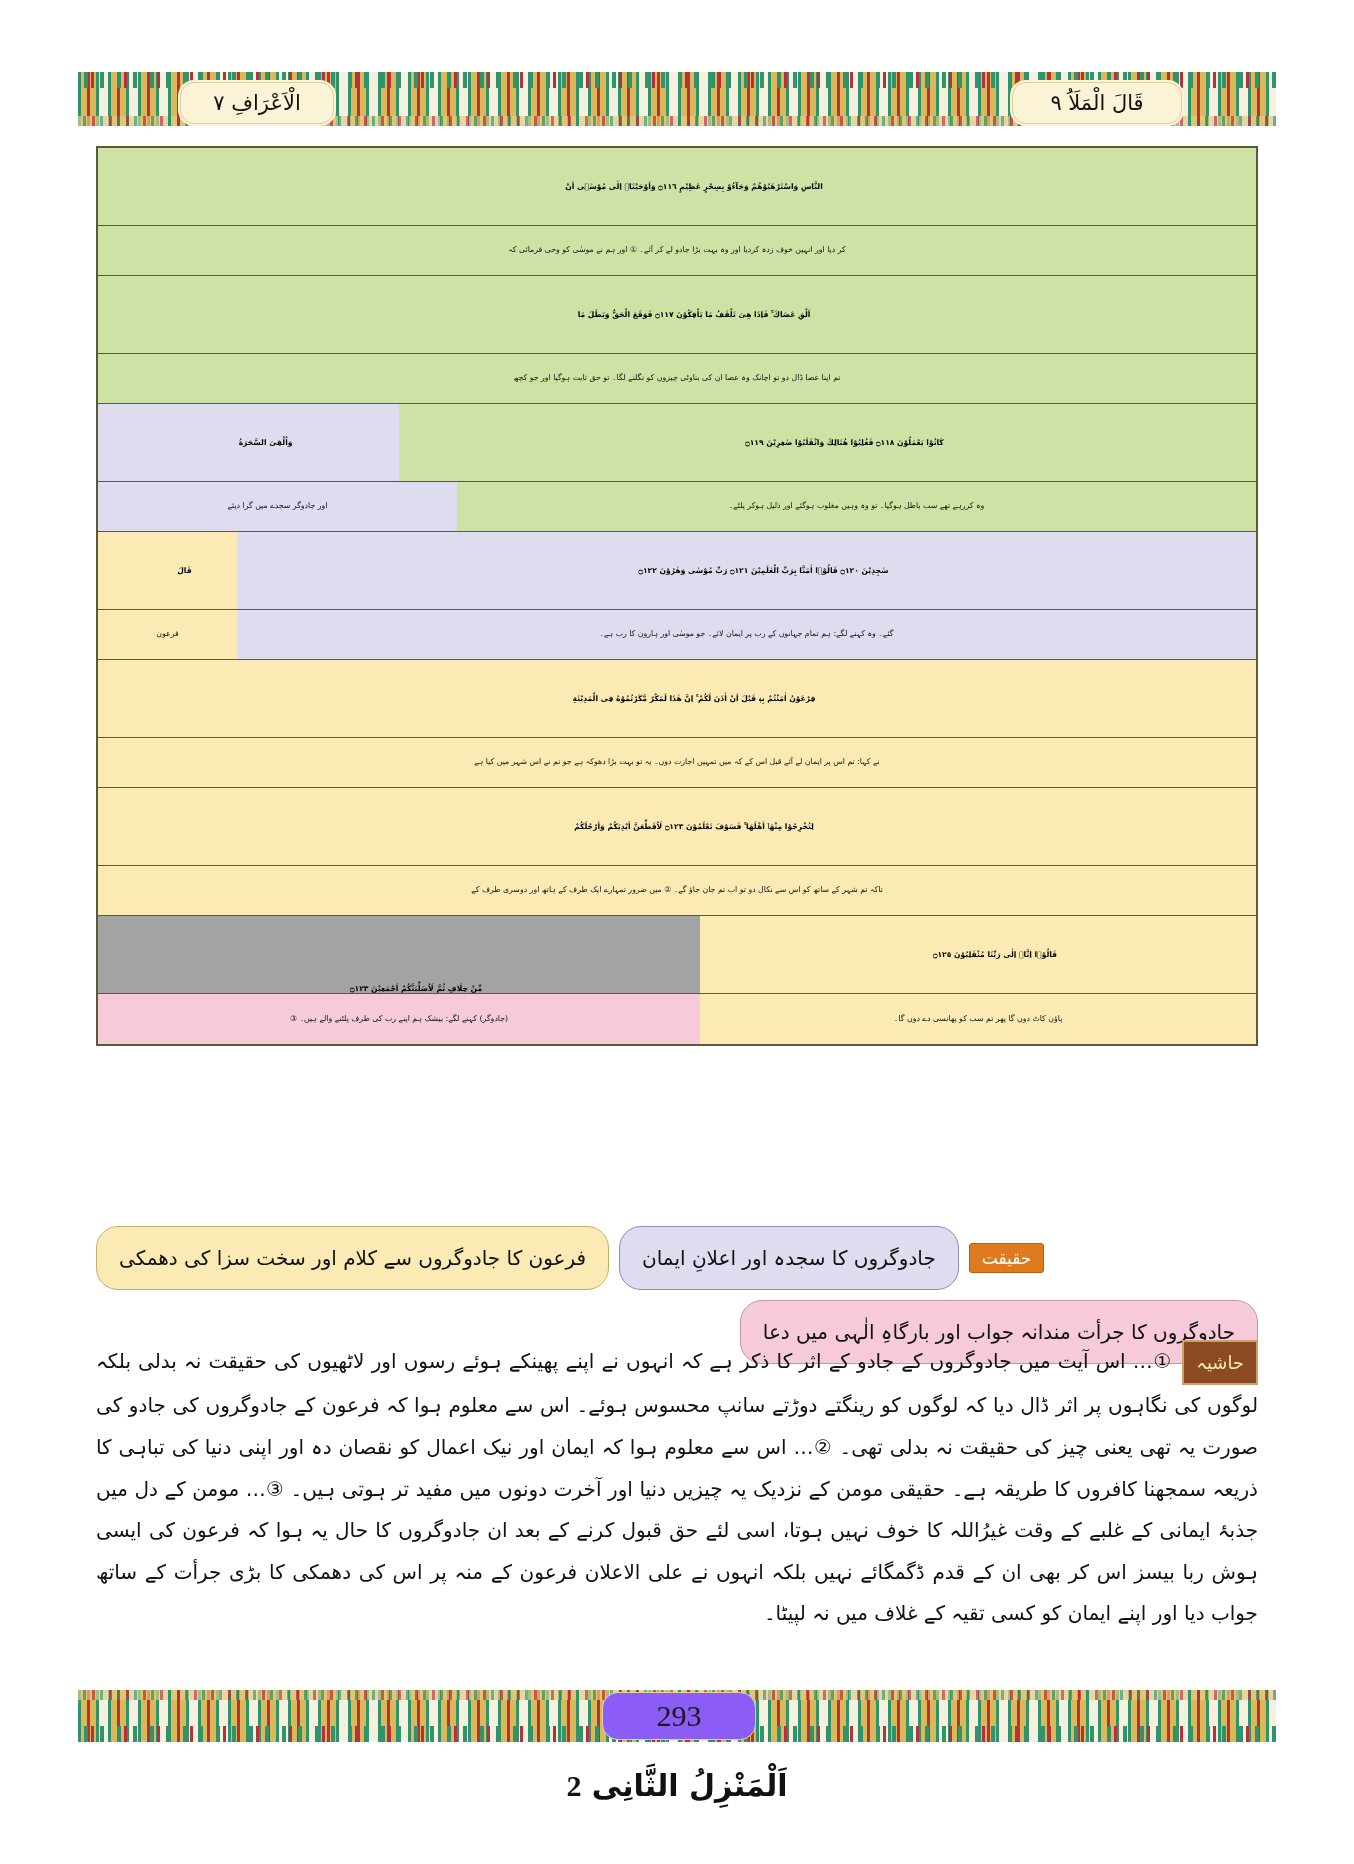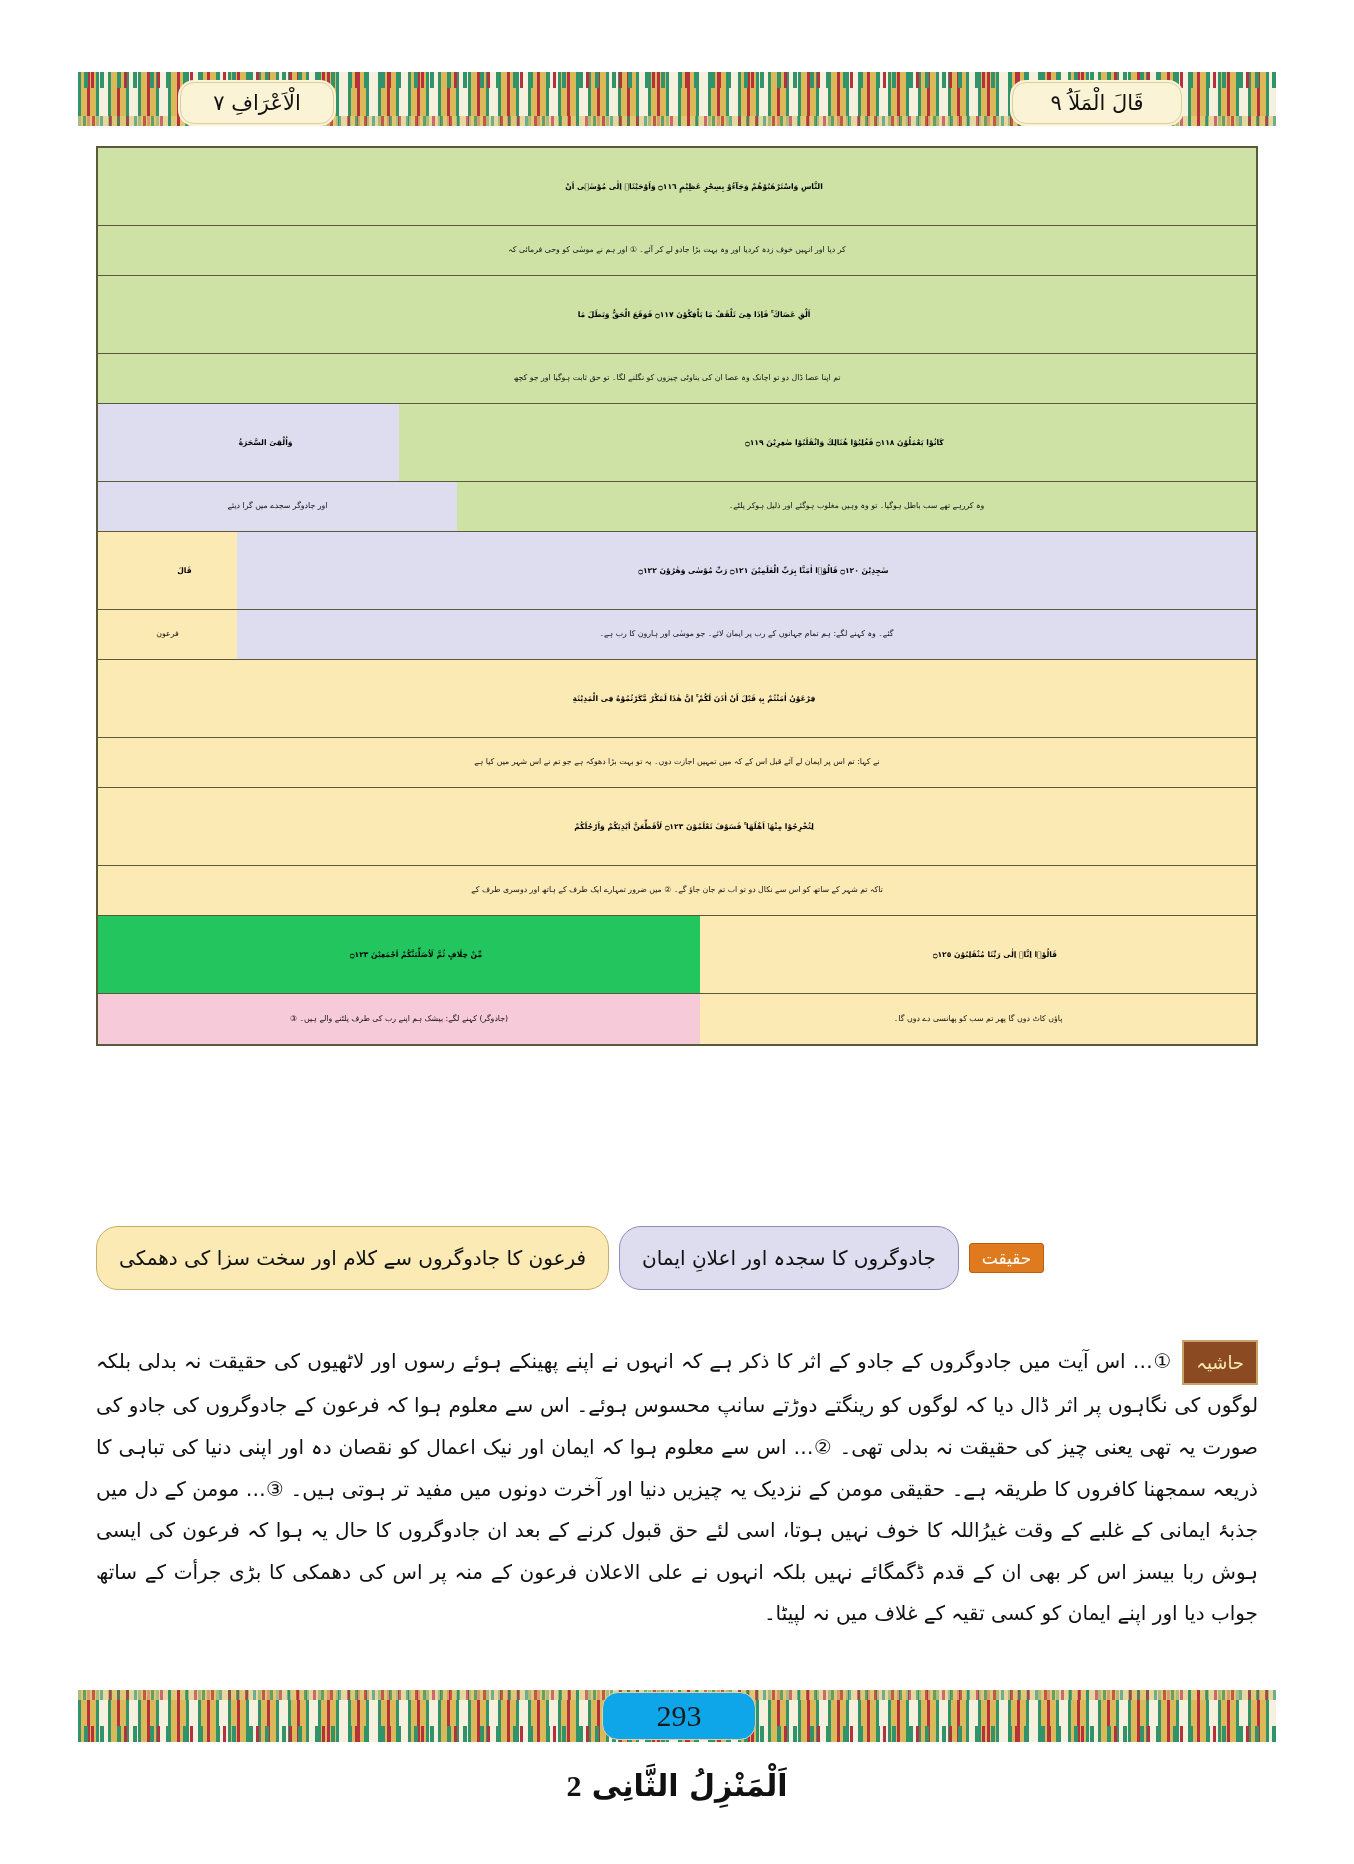"مِّنْ خِلَافٍ ثُمَّ لَاُصَلِّبَنَّكُمْ" div.seg { align-items: none -> flex-end; background: #22c55e -> #a3a3a3 }
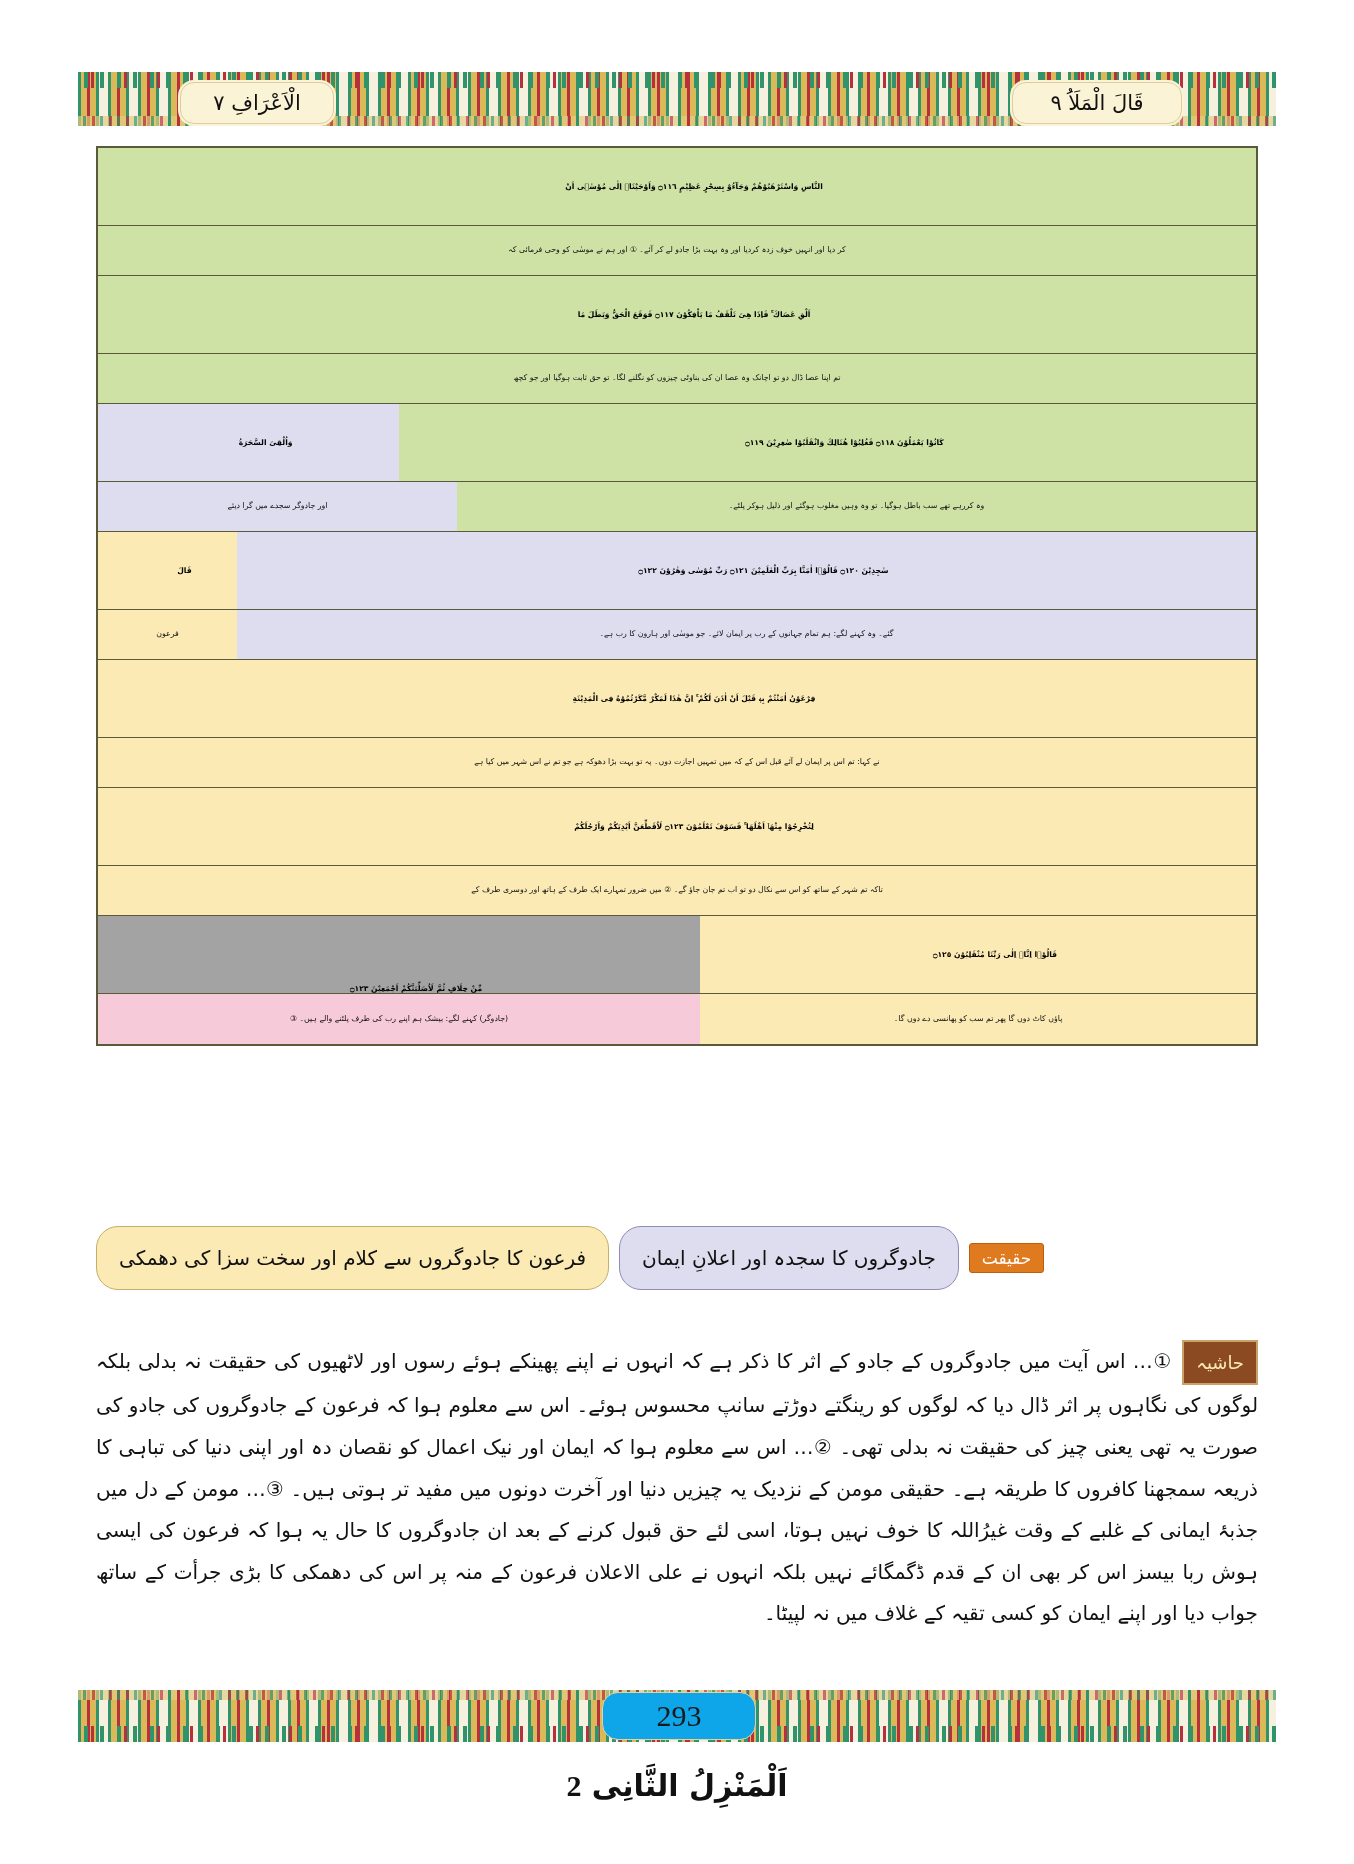"جادوگروں کا جرأت مندانہ جواب" div.topic-line { html: none -> <div> <span>جادوگروں کا جرأت مندانہ جواب اور بارگاہِ الٰہی میں دعا</span> </div> }
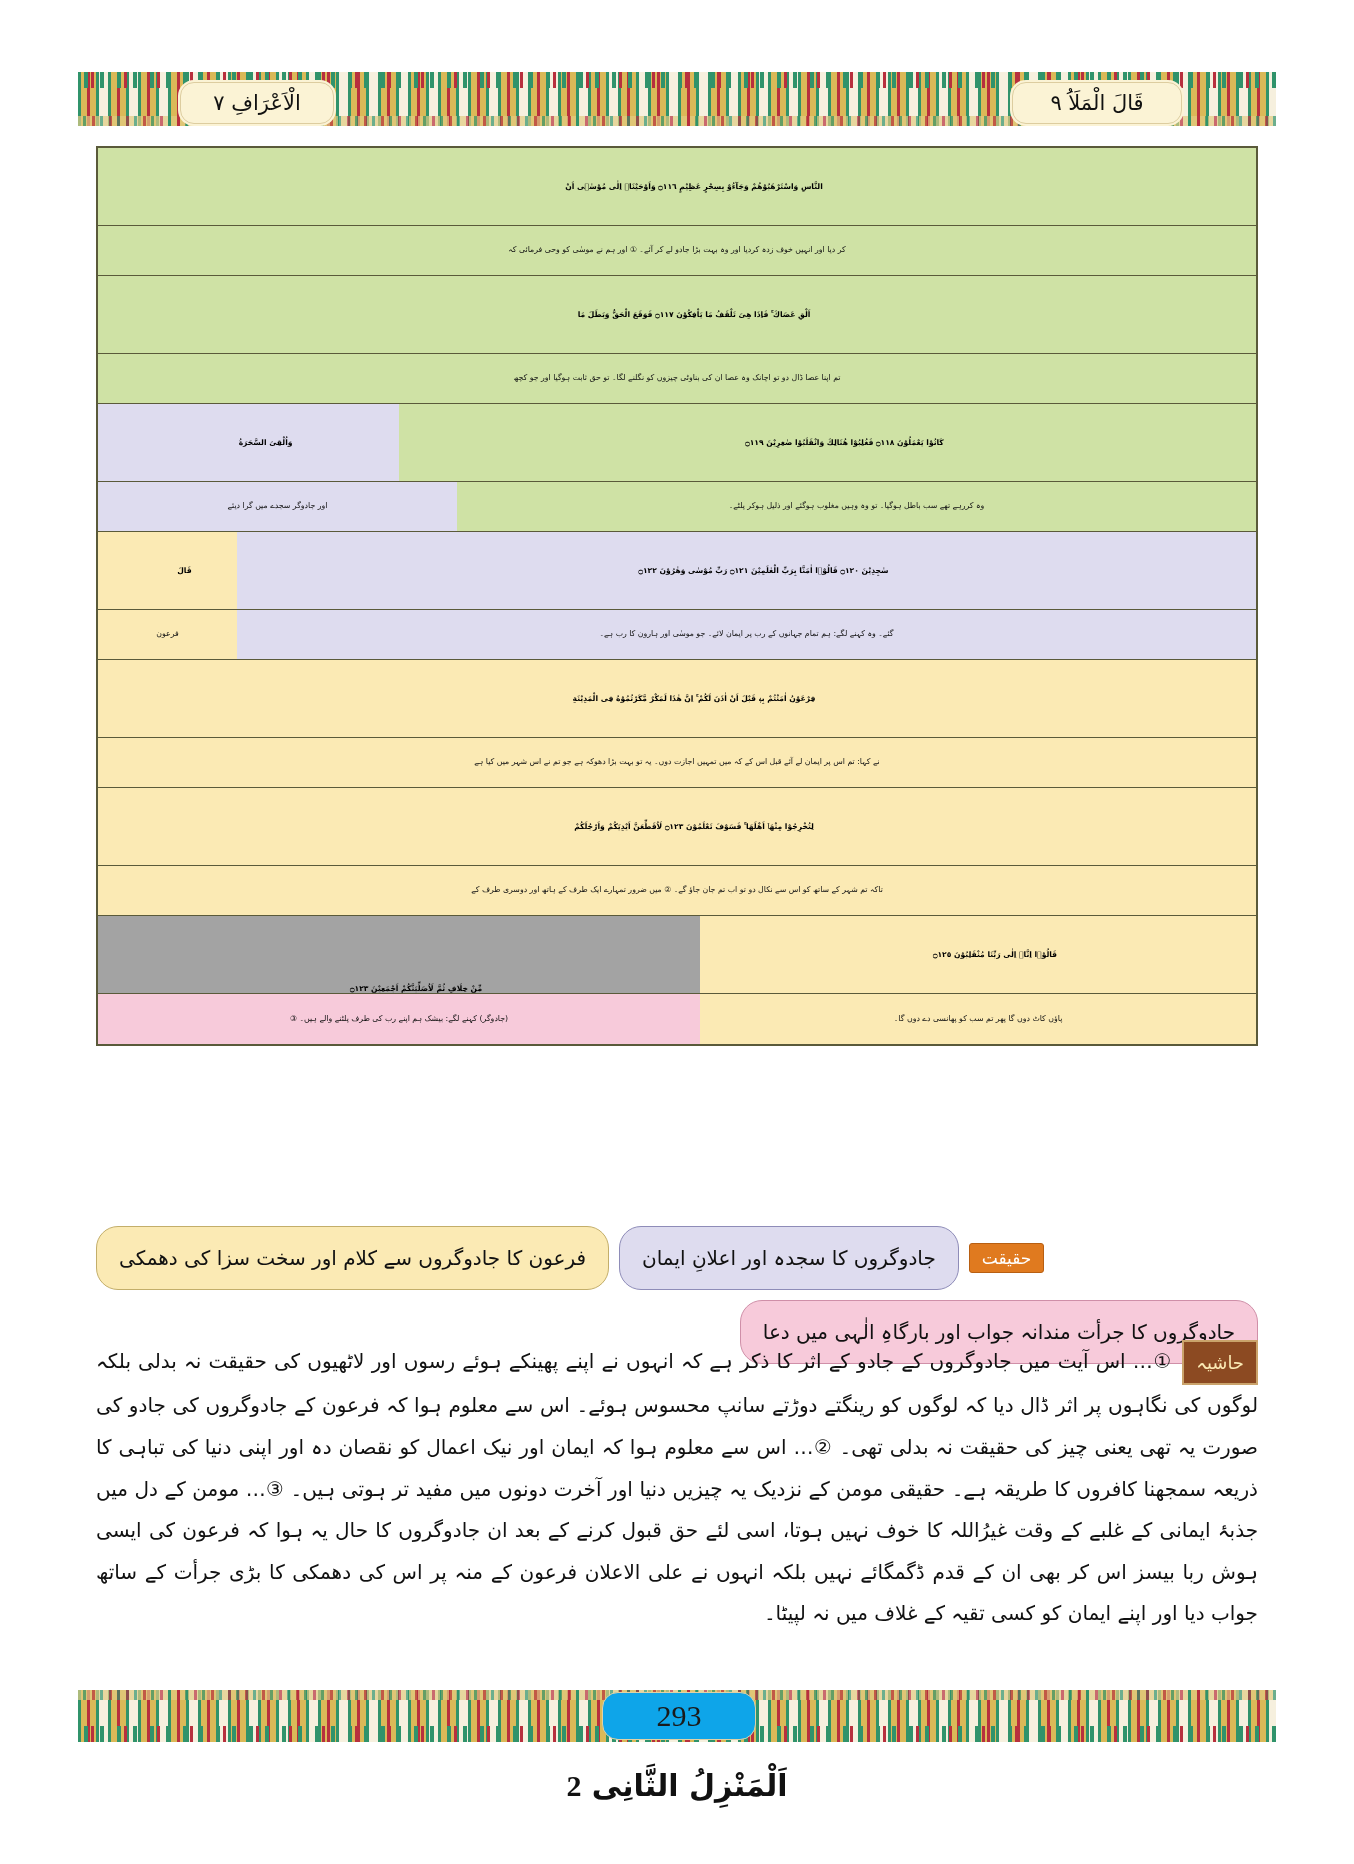"293" .pg-cartouche { background: #0ea5e9 -> #8b5cf6 }
